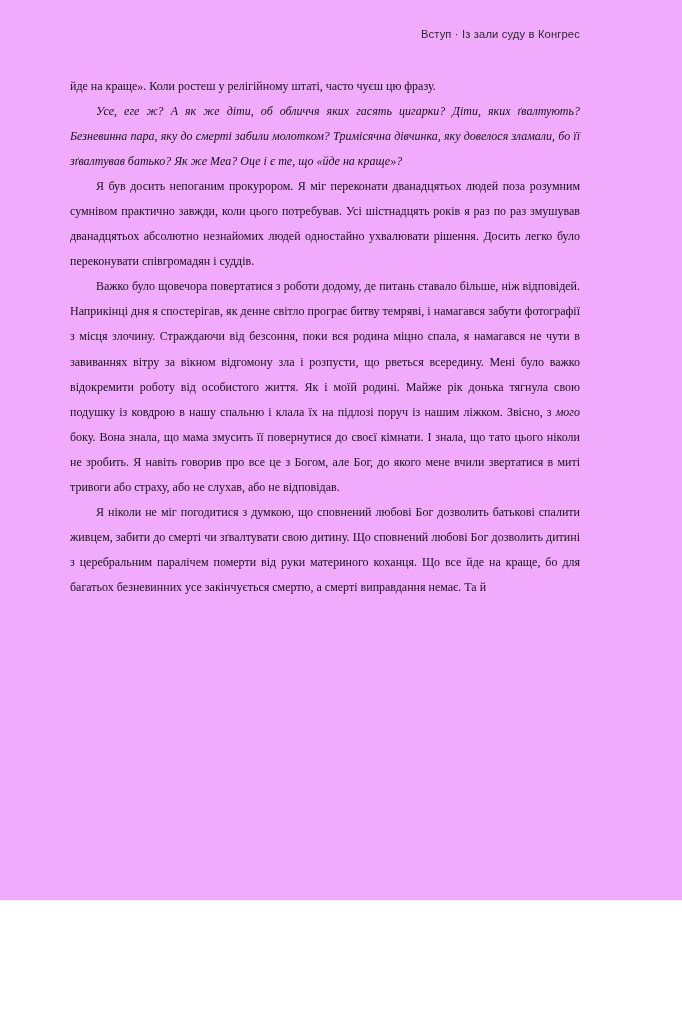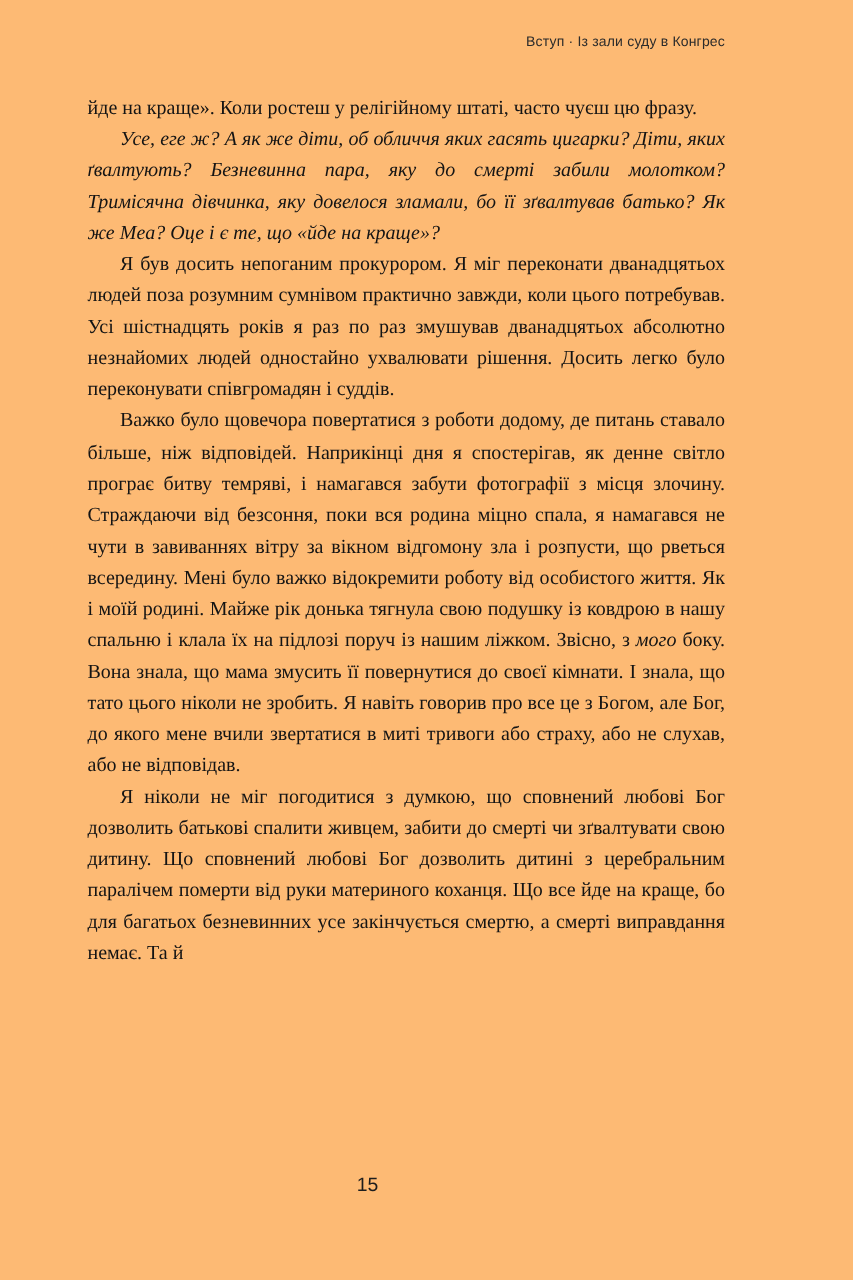"Вступ · Із зали суду" .page { background: #fdba74 -> #f0abfc; height: 1024px -> 900px }
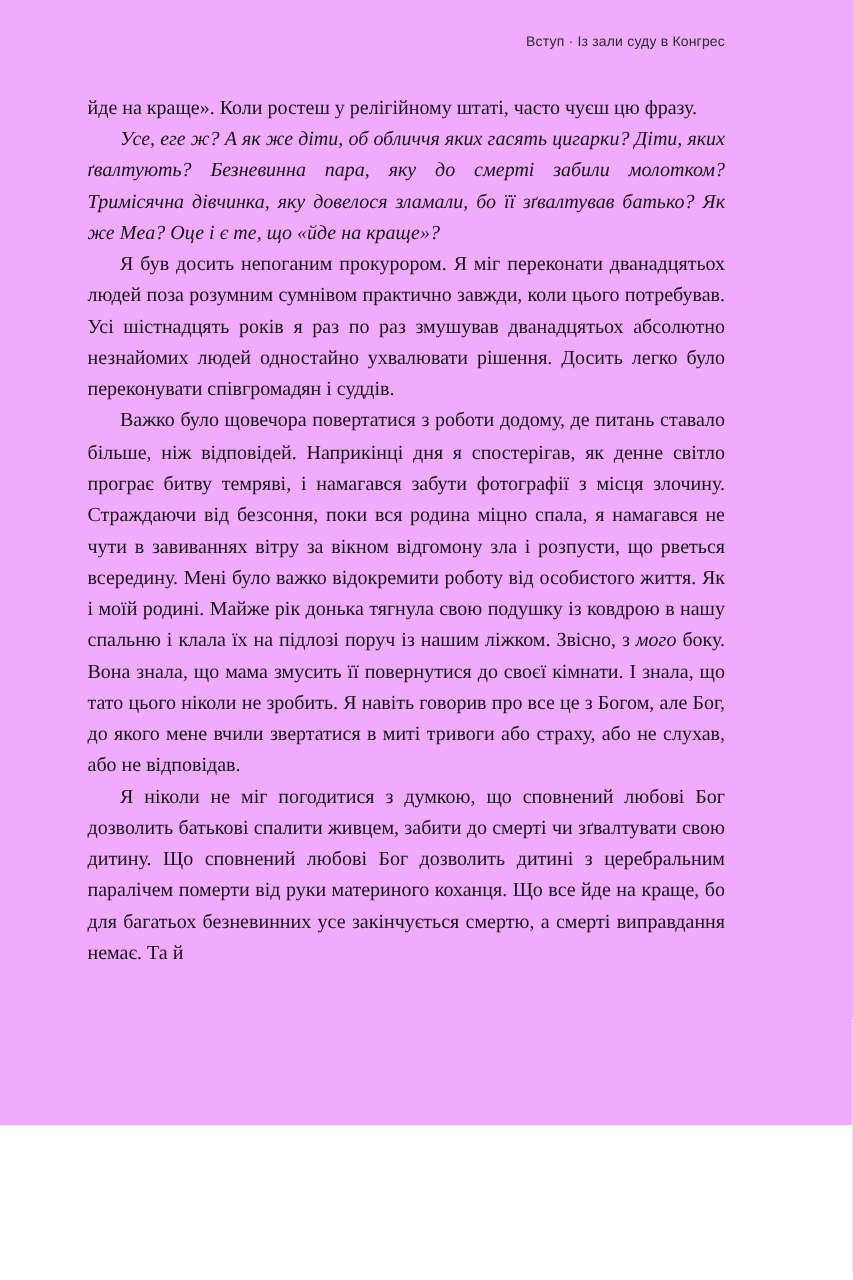"йде на краще». Коли ростеш" .para { font-size: 16px -> 12px }
